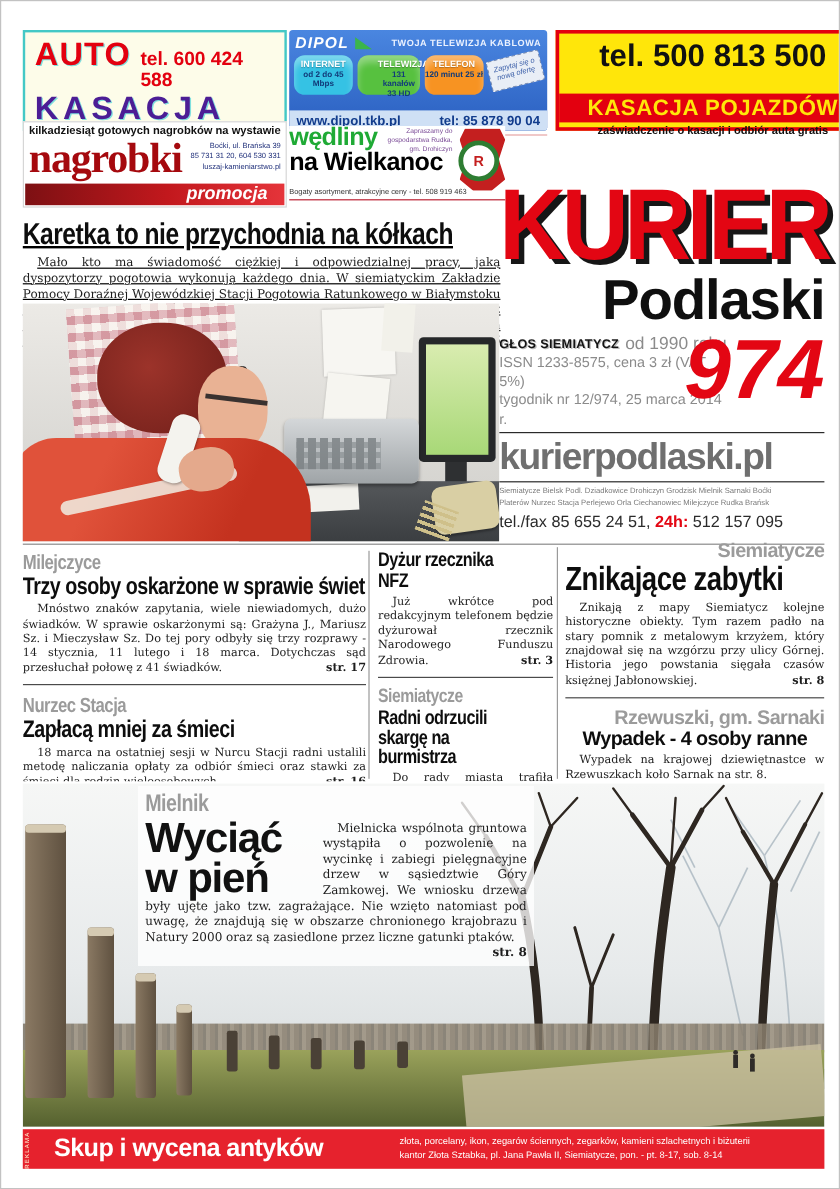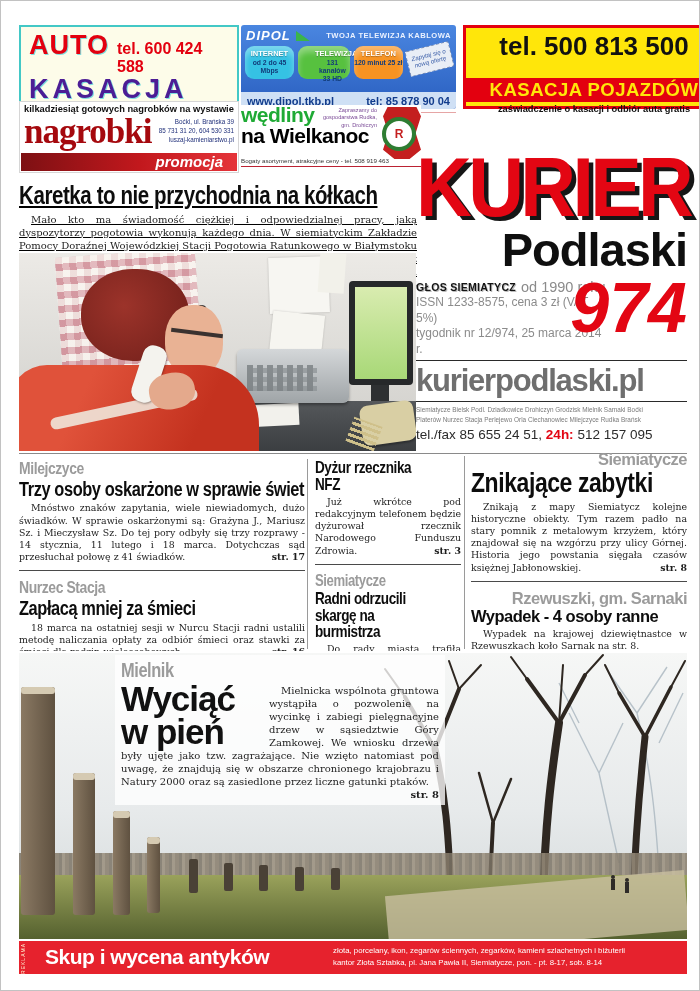"Wypadek - 4 osoby ranne" .colR .hl-sm { text-align: left -> center }
